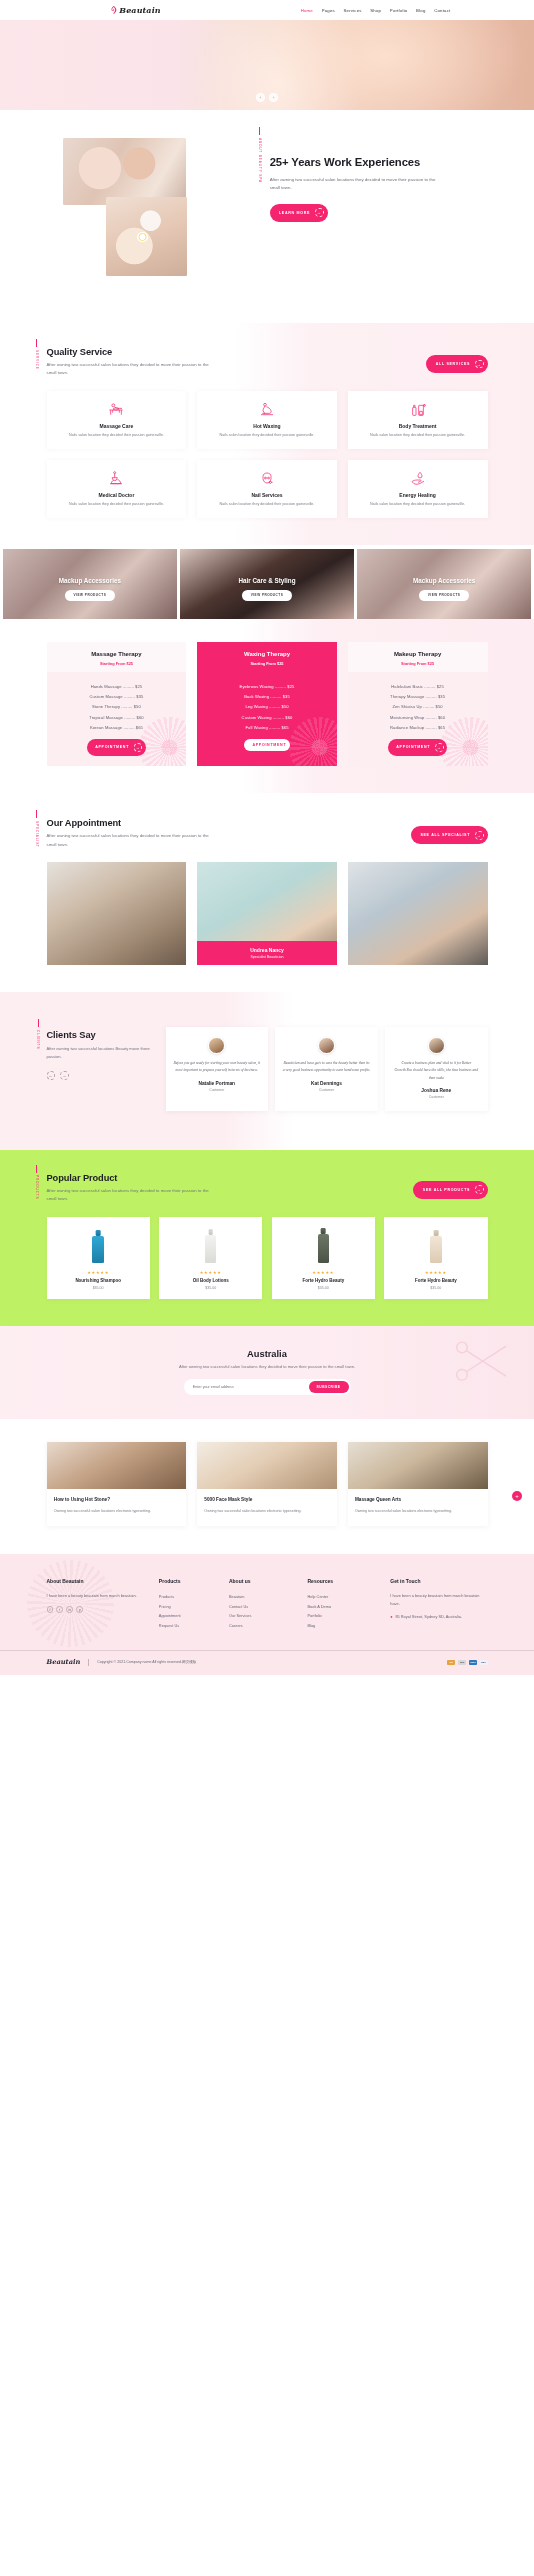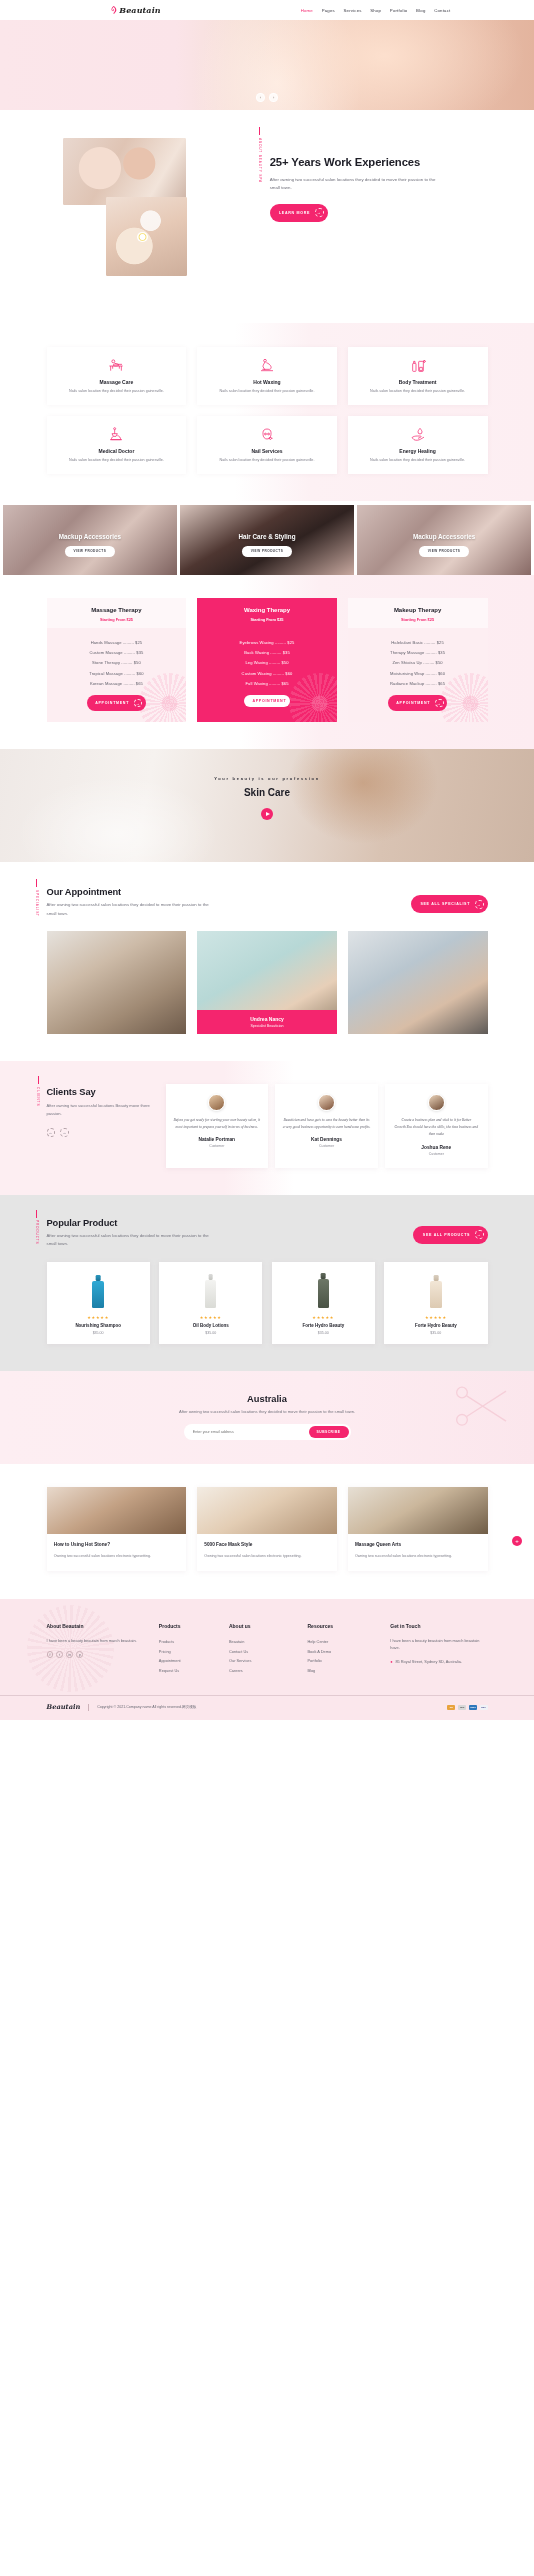"Quality Service" div.sec-head { html: none -> <div> <div> <div>SERVICE</div> <h3>Quality Service</h3> <p>After owning two successful salon locations they decided to move their passion to the small town.</p> </div> <button> <span>ALL SERVICES</span> <span>→</span> </button> </div> }
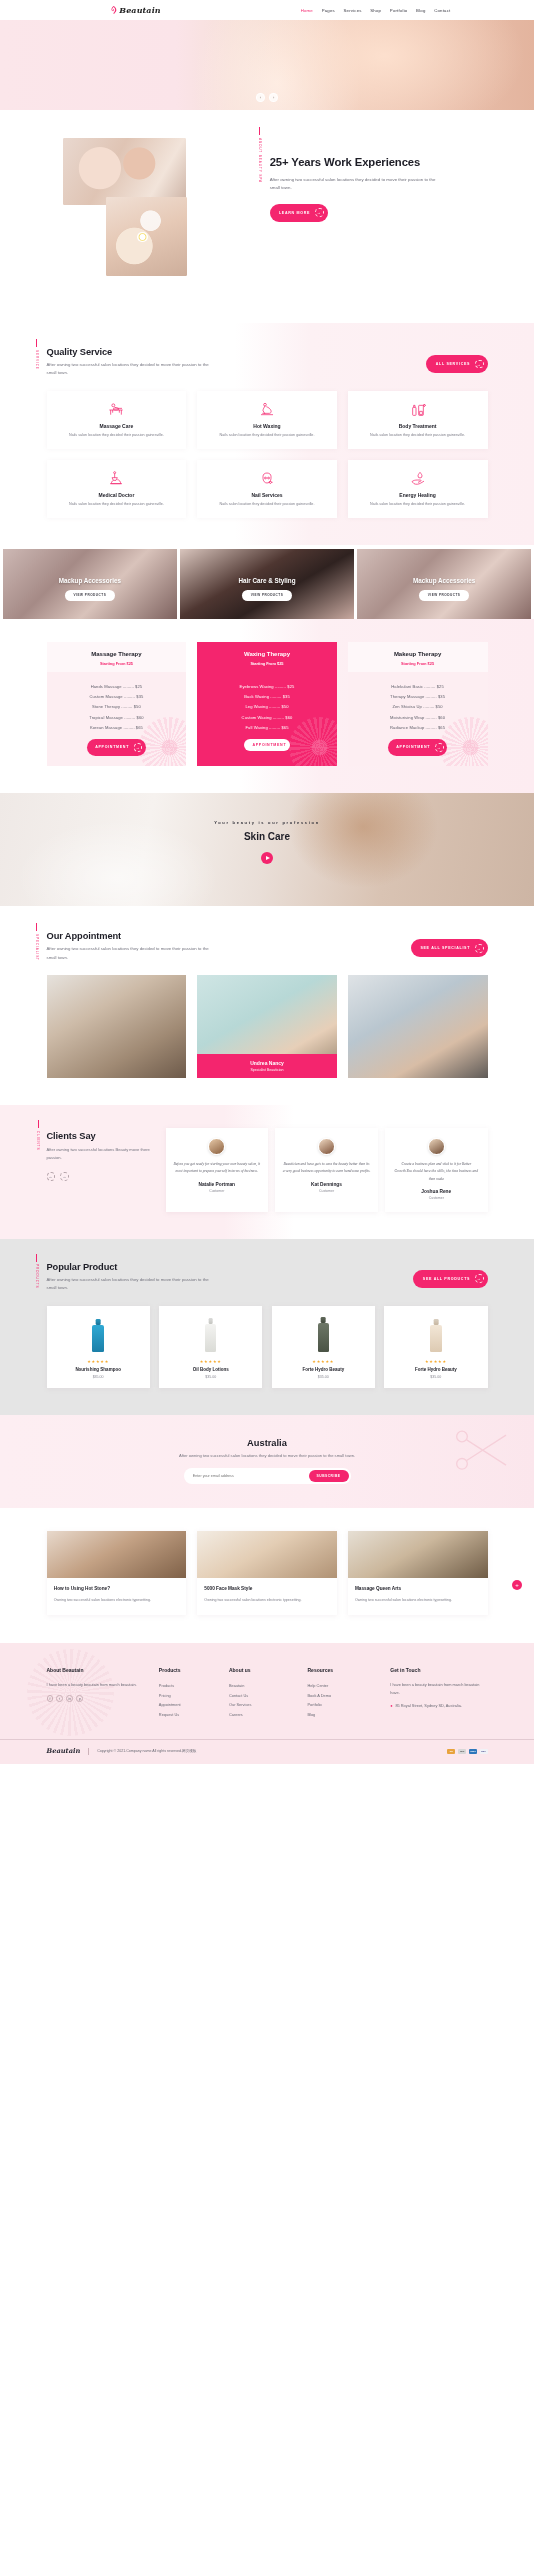"Skin Care" section.video { html: <section> <div> <div>Your beauty is our profession</div> <h2>Skin Care</h2> <div> <span></span> </div> </div> </section> -> none }
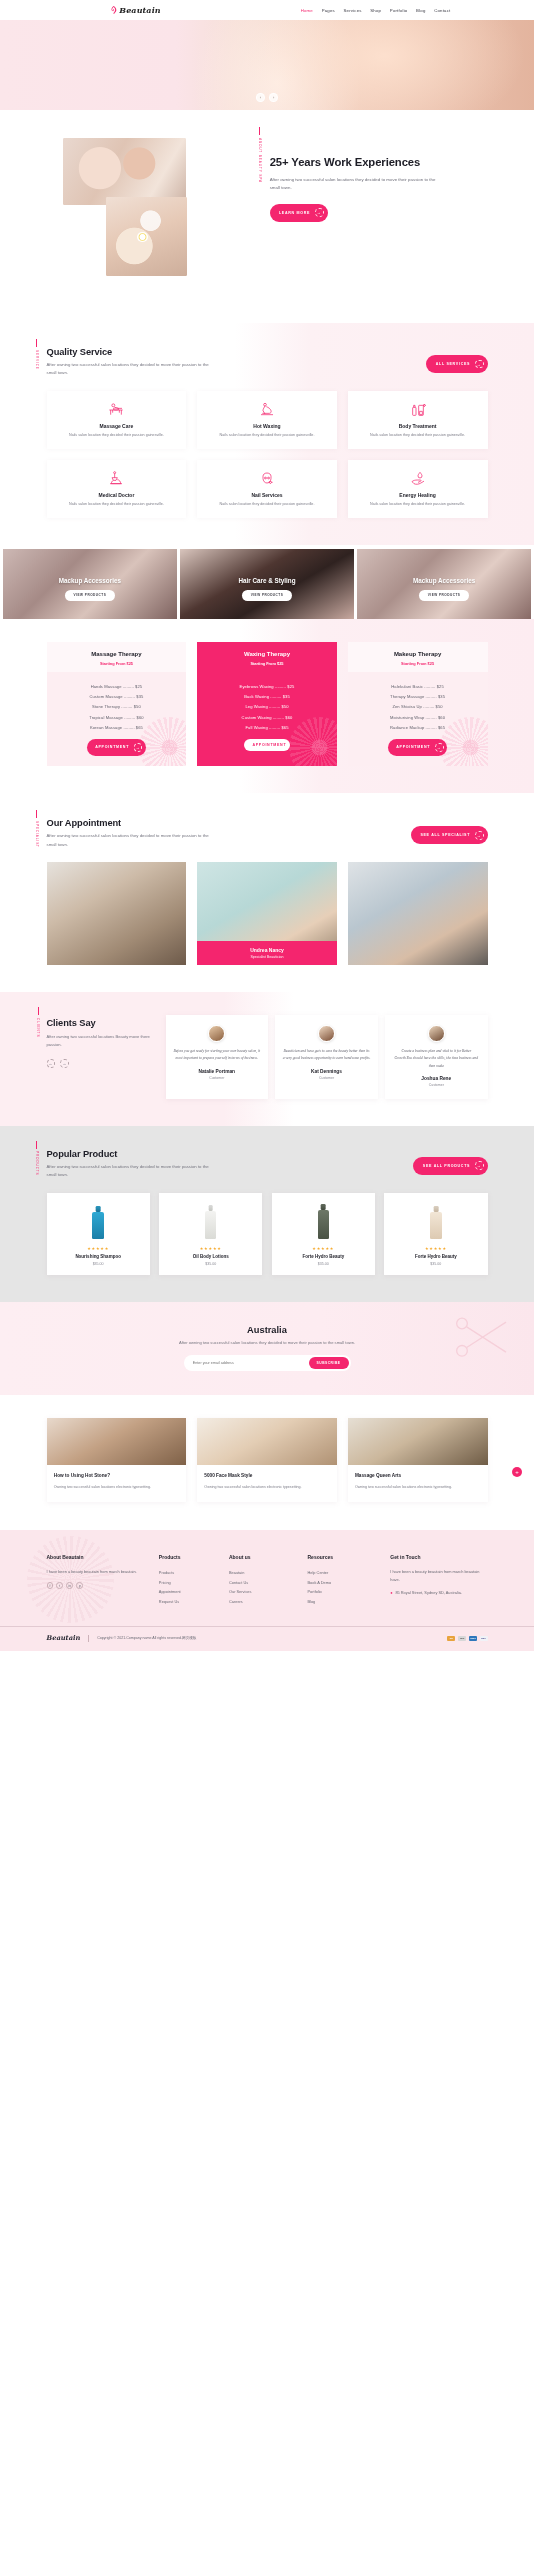"Clients Say" .cl-inner { margin: 0 auto -> 12px auto }
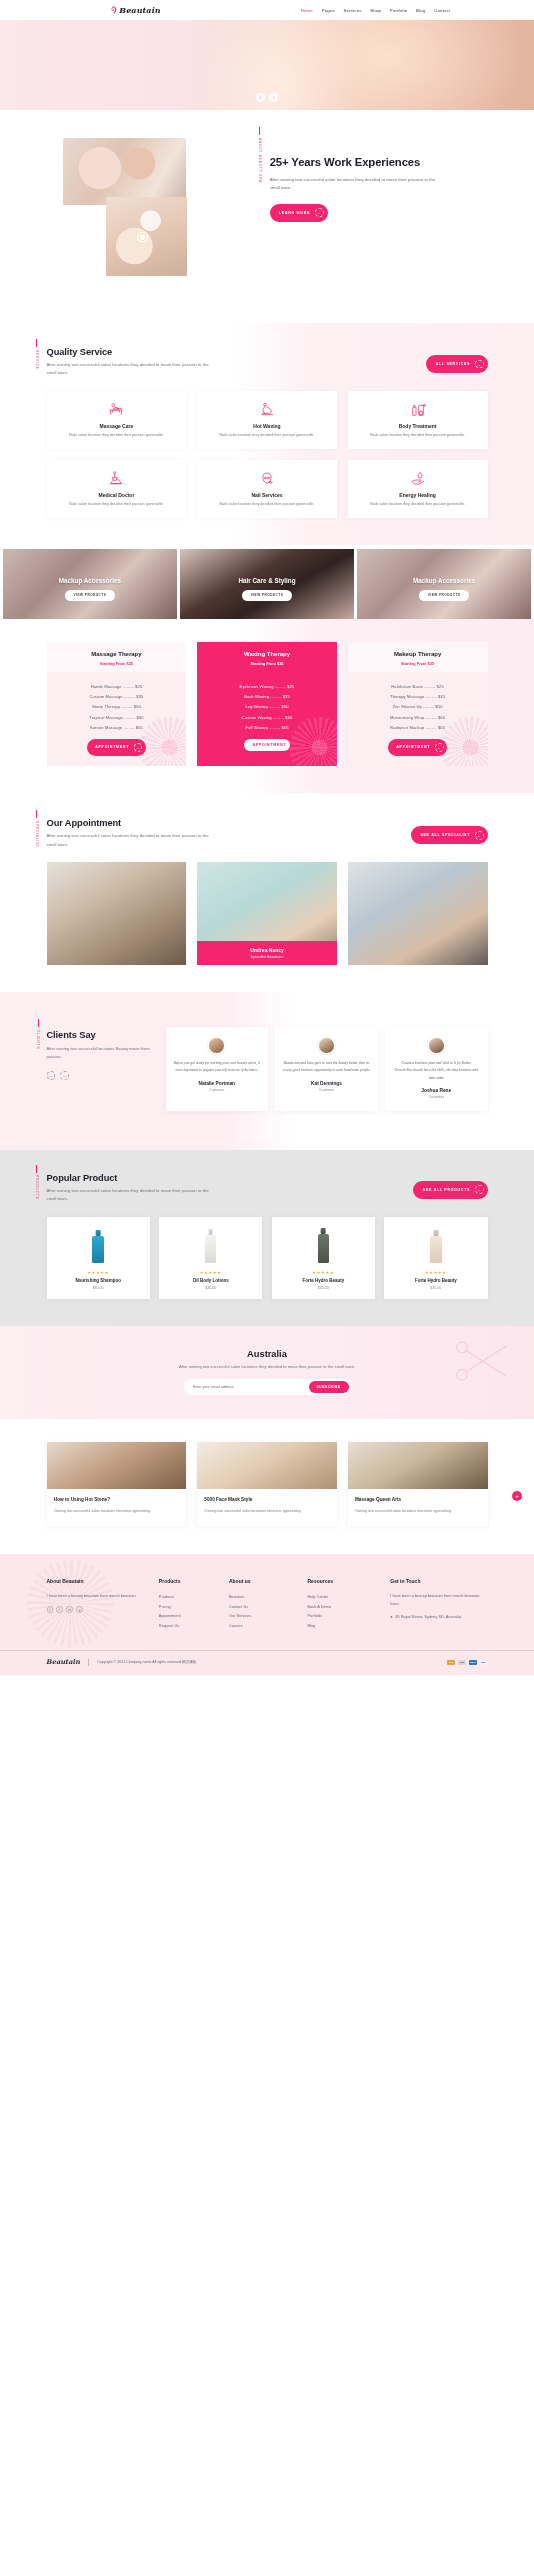"Popular Product" .products { background: #e5e5e5 -> #bef264 }
